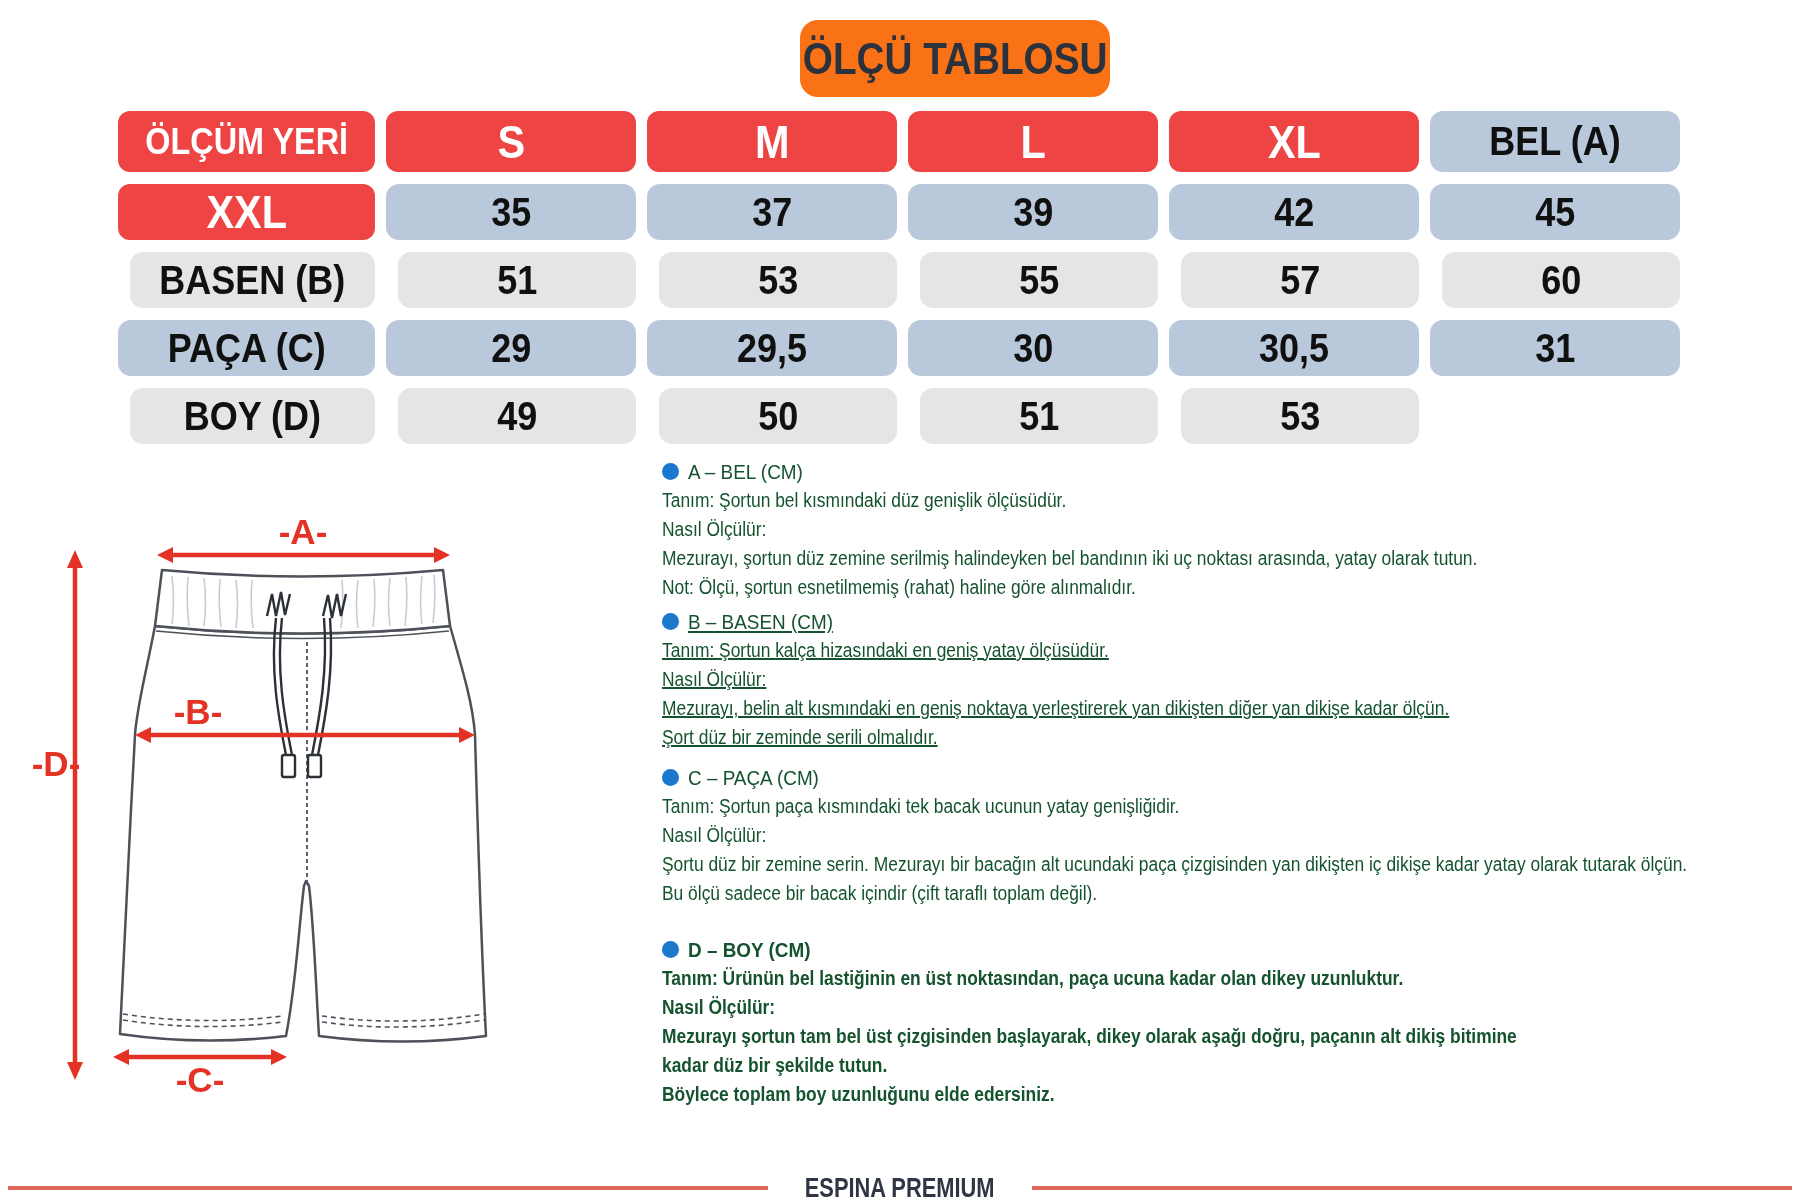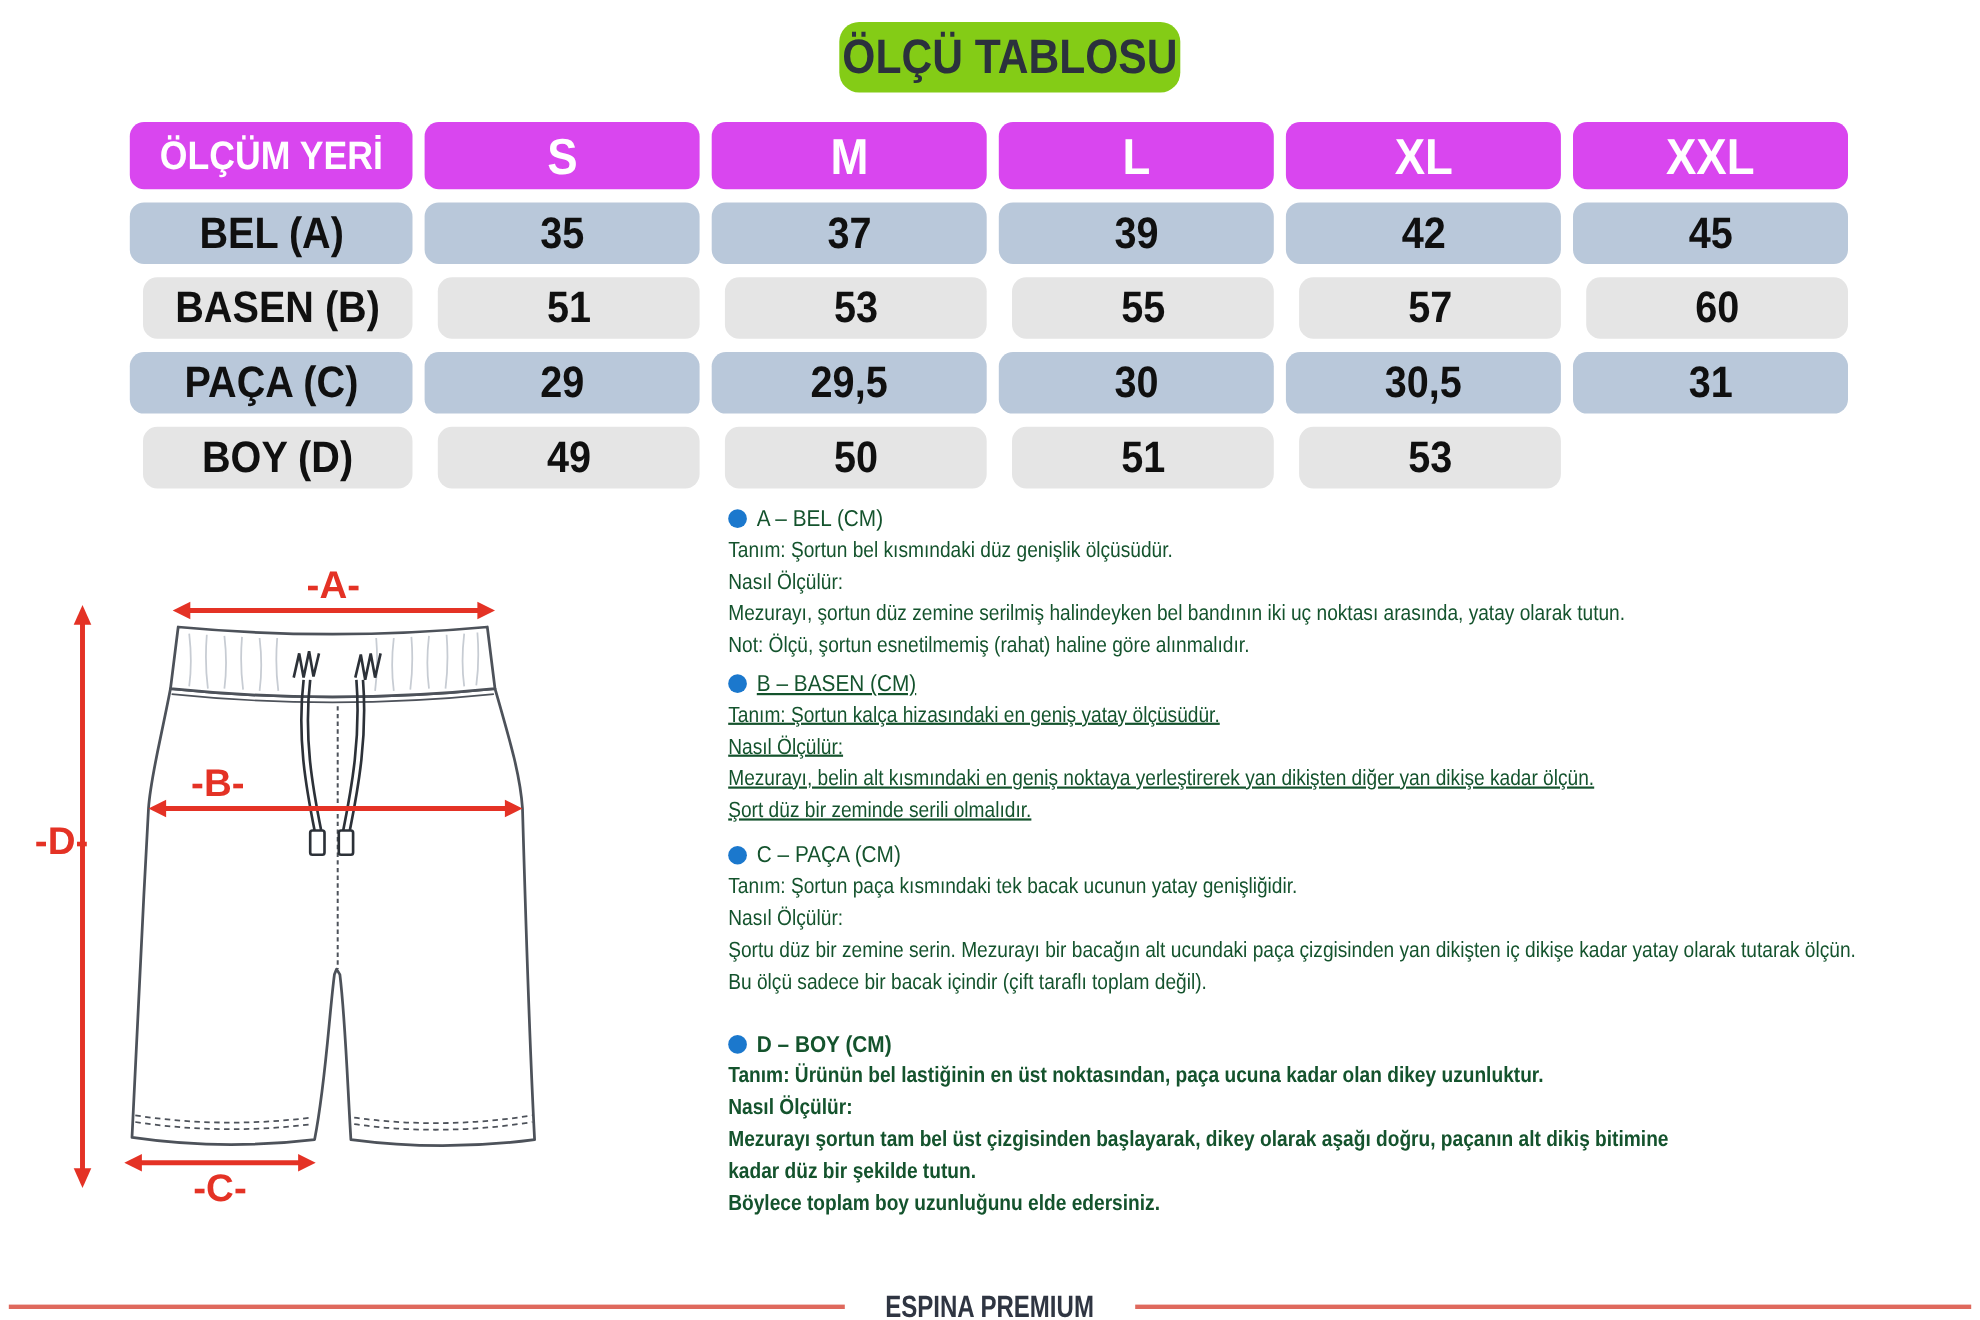"ÖLÇÜ TABLOSU" .title-badge { background: #84cc16 -> #f97316; height: 64px -> 77px; left: 763px -> 800px }
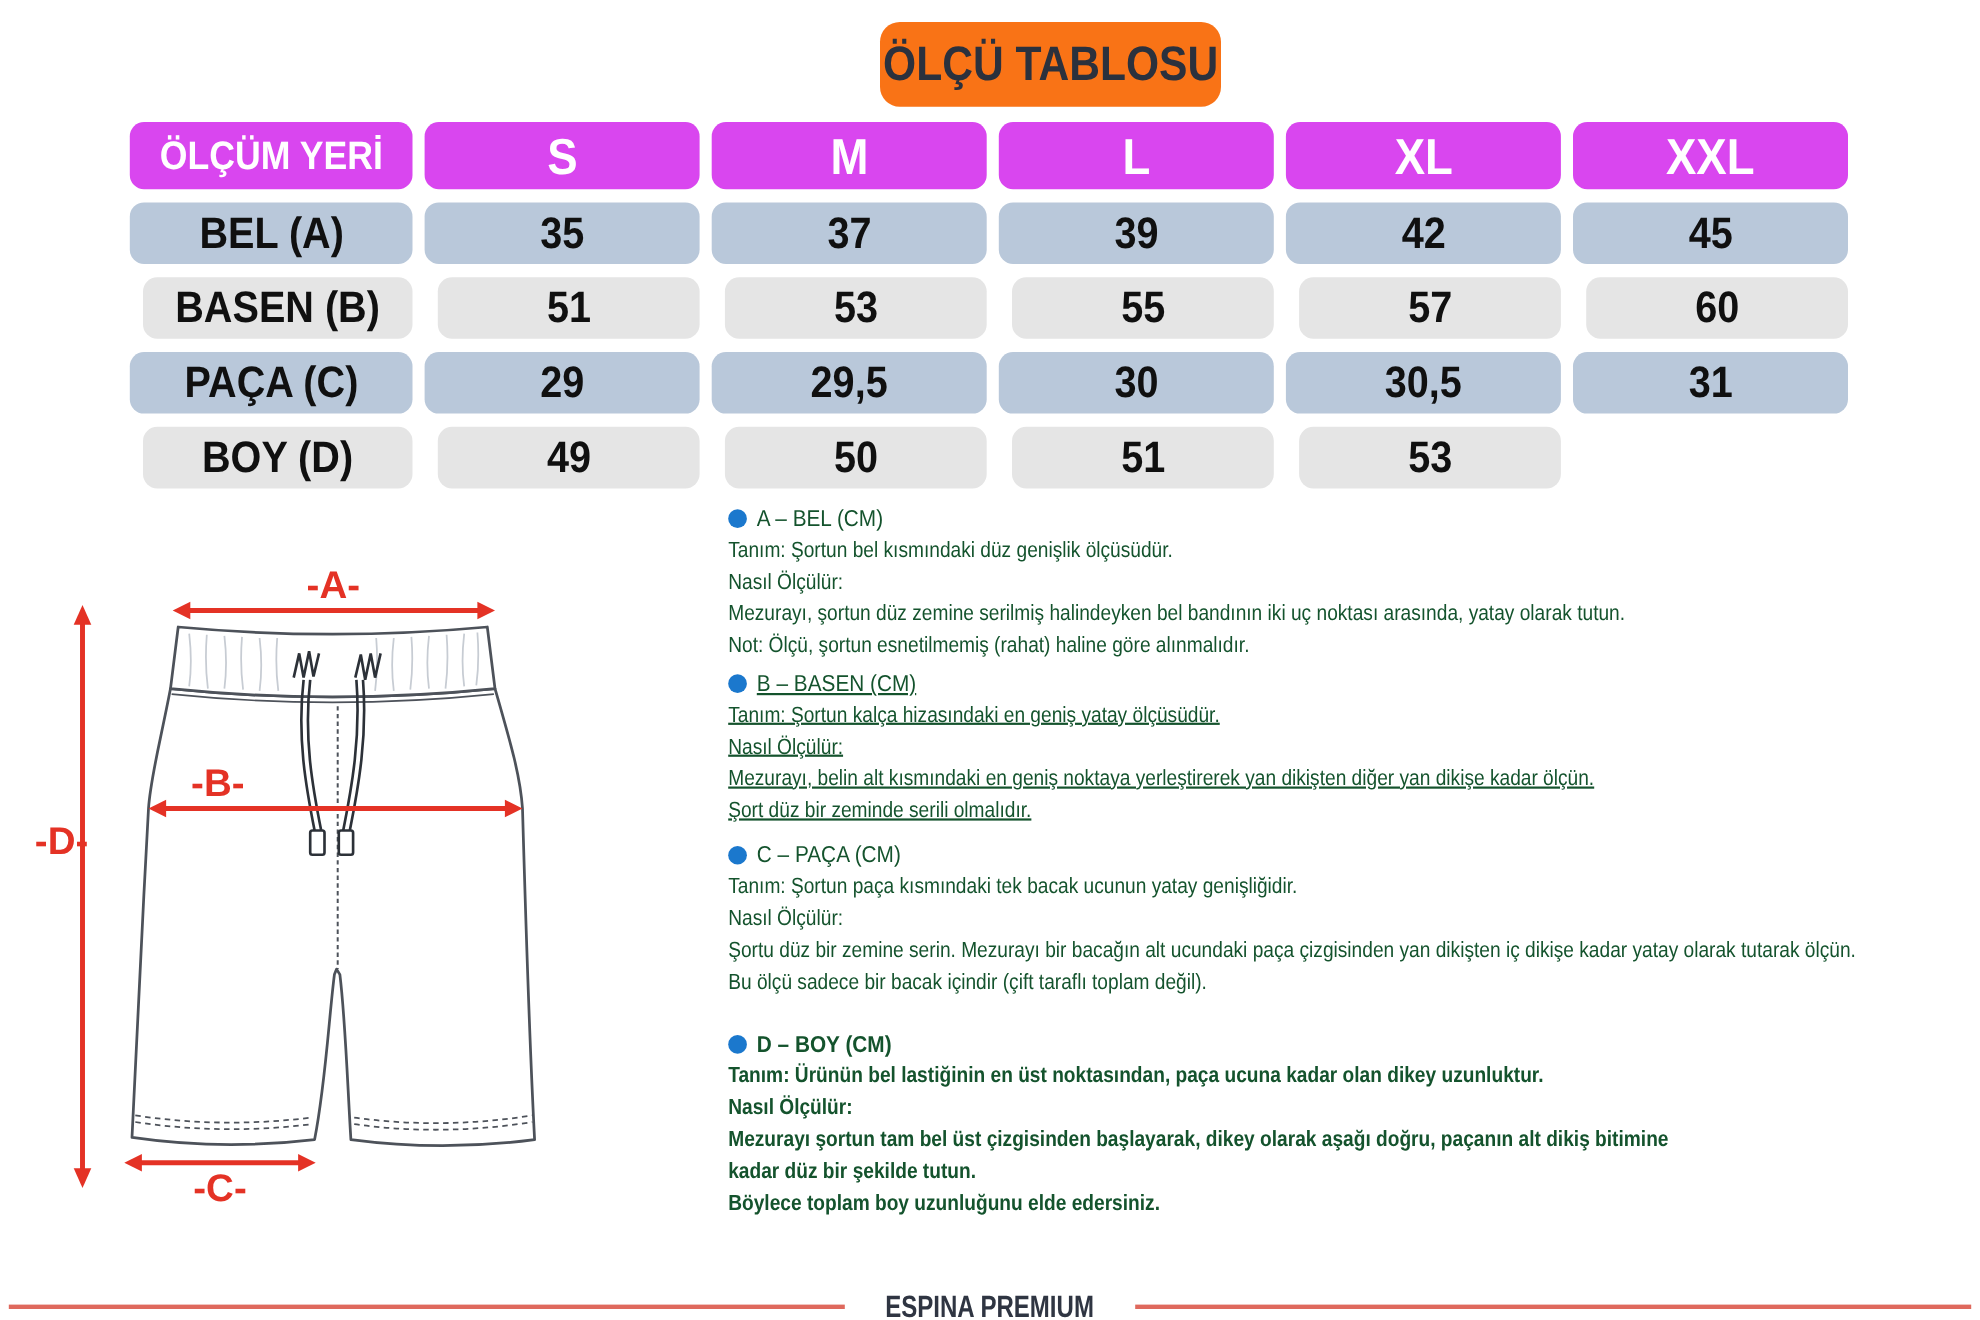"ÖLÇÜM YERİ" .cell.head { background: #d946ef -> #ef4444; border-radius: none -> 12px }
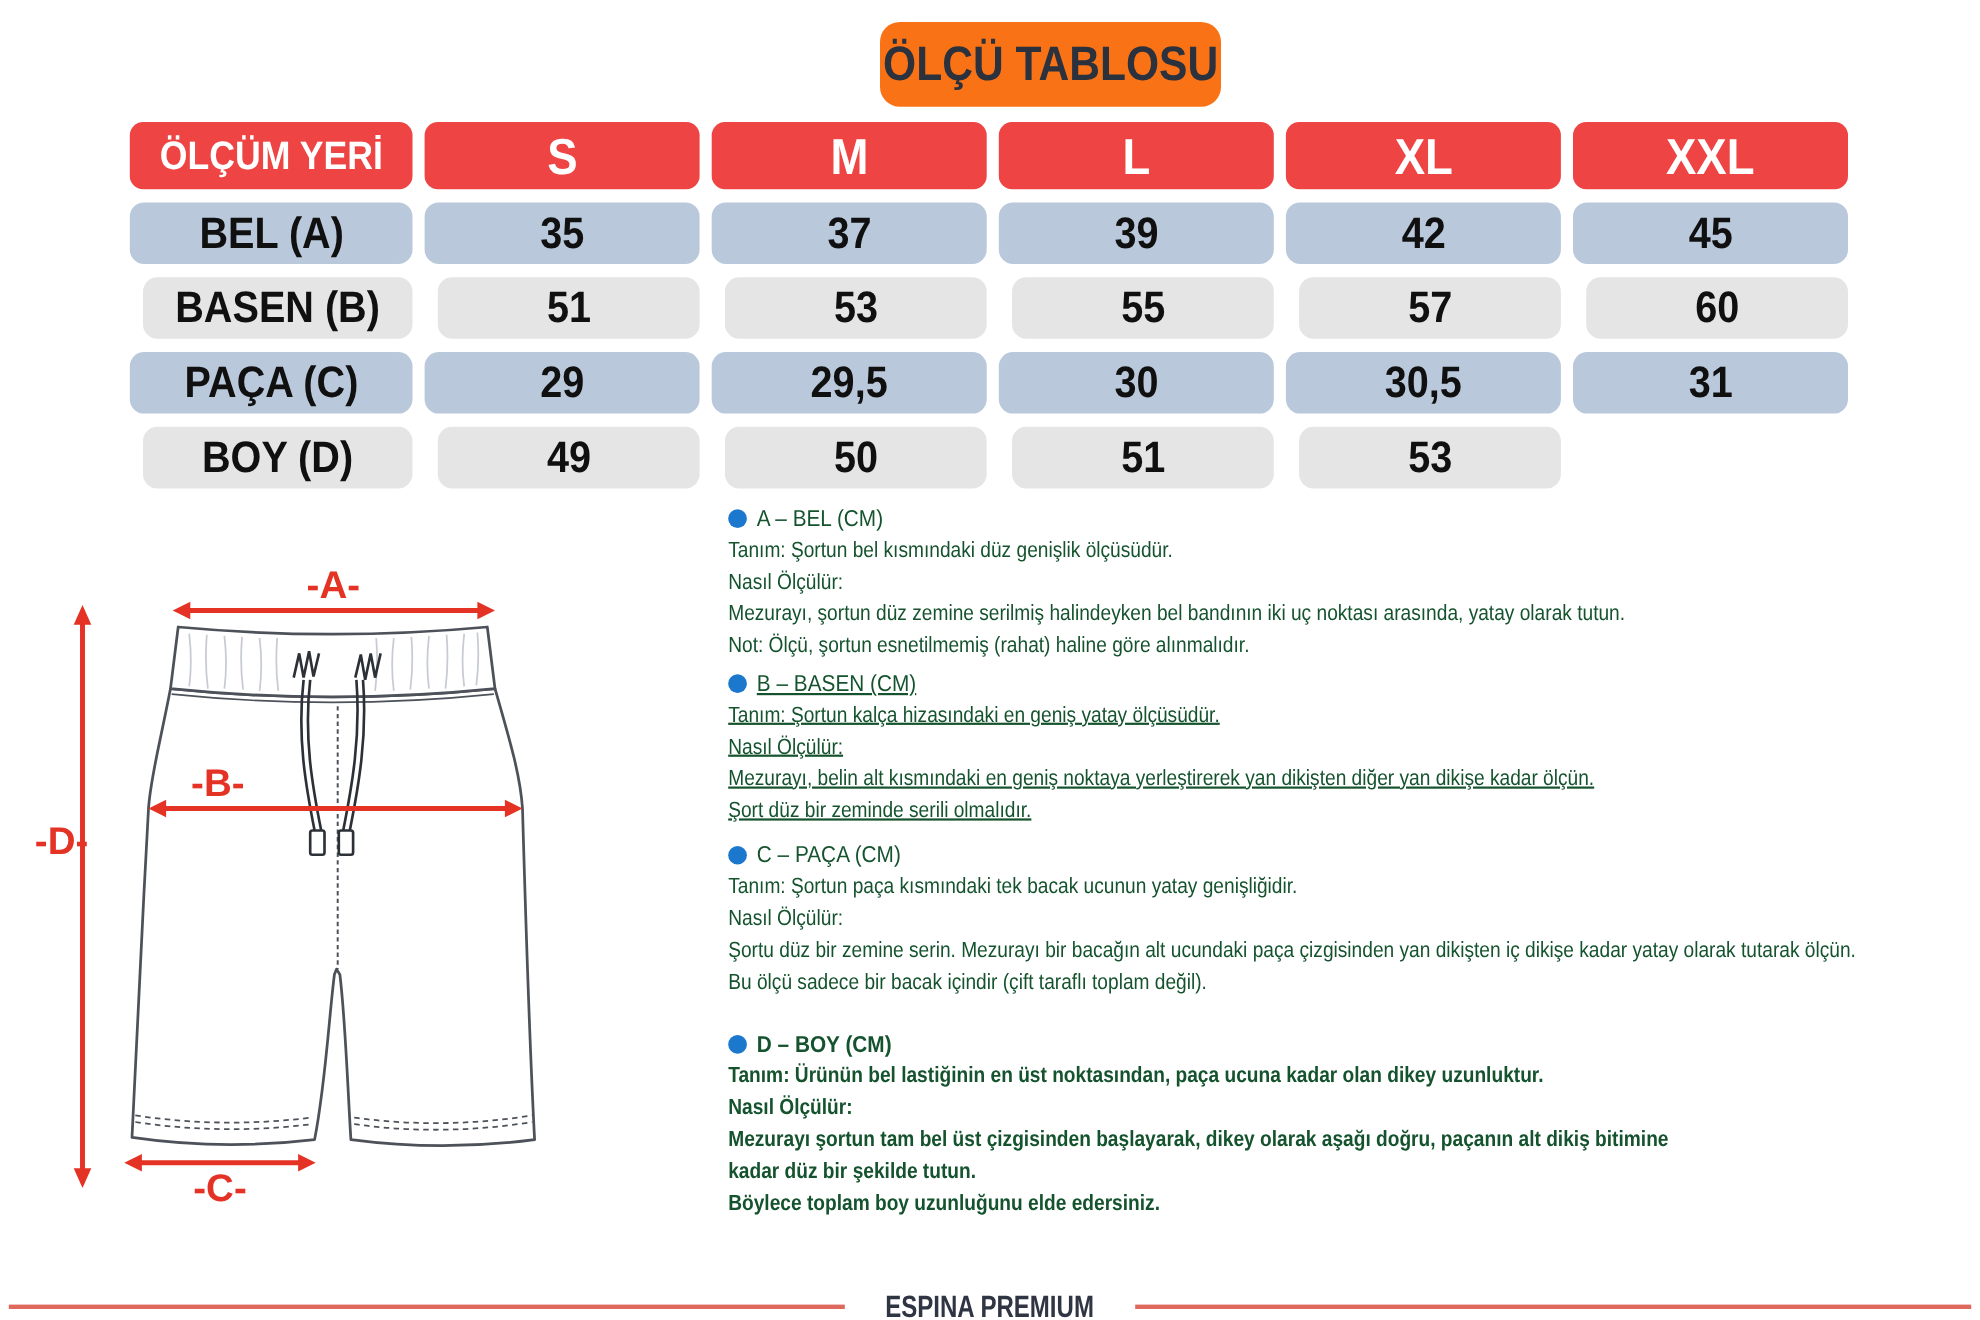"XXL" div.cell { order: before "BEL (A)" -> after "BEL (A)" }
